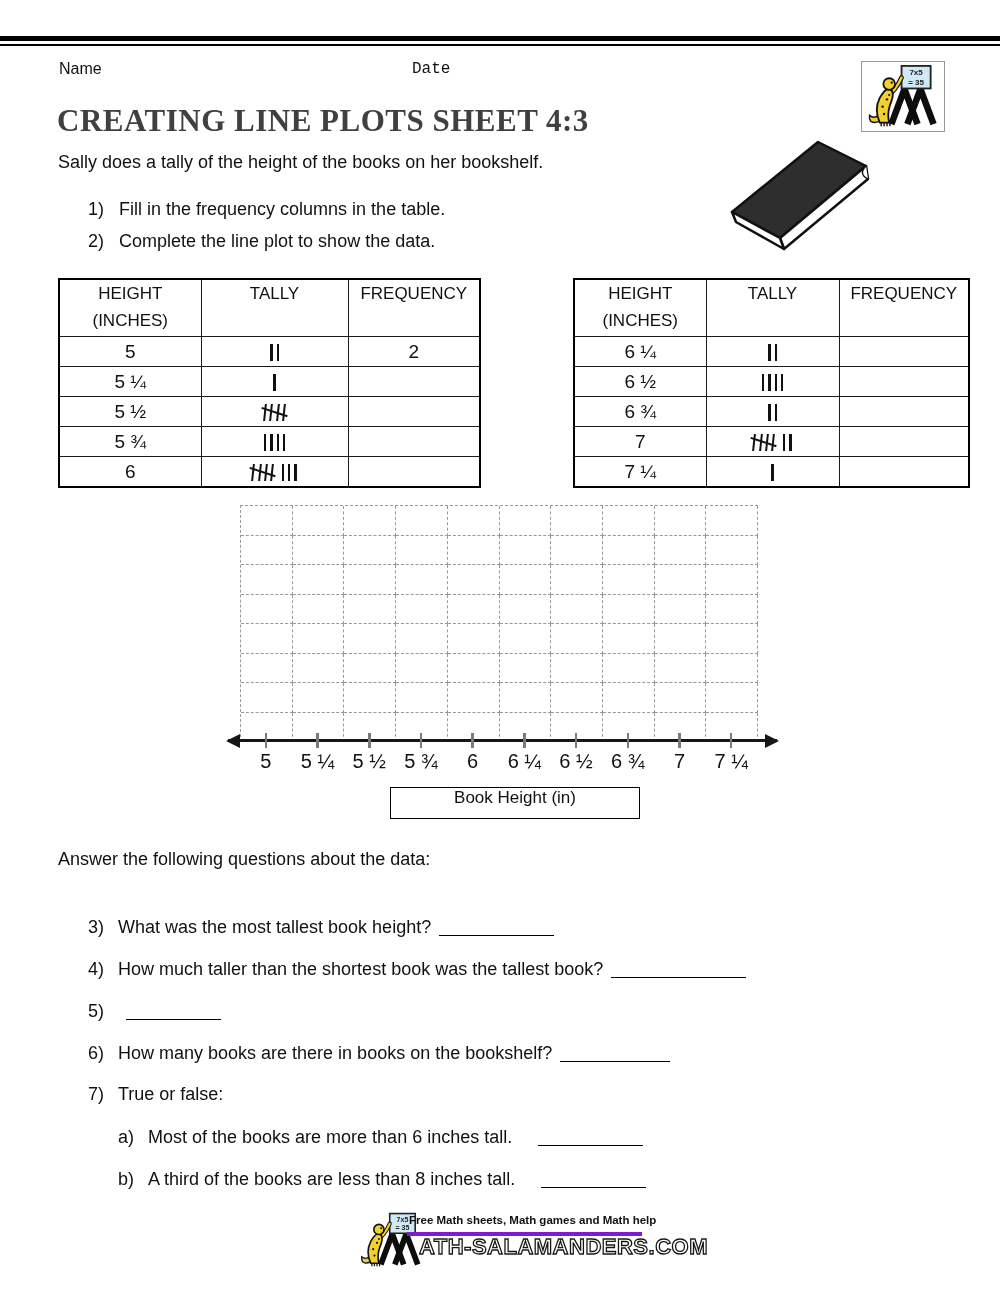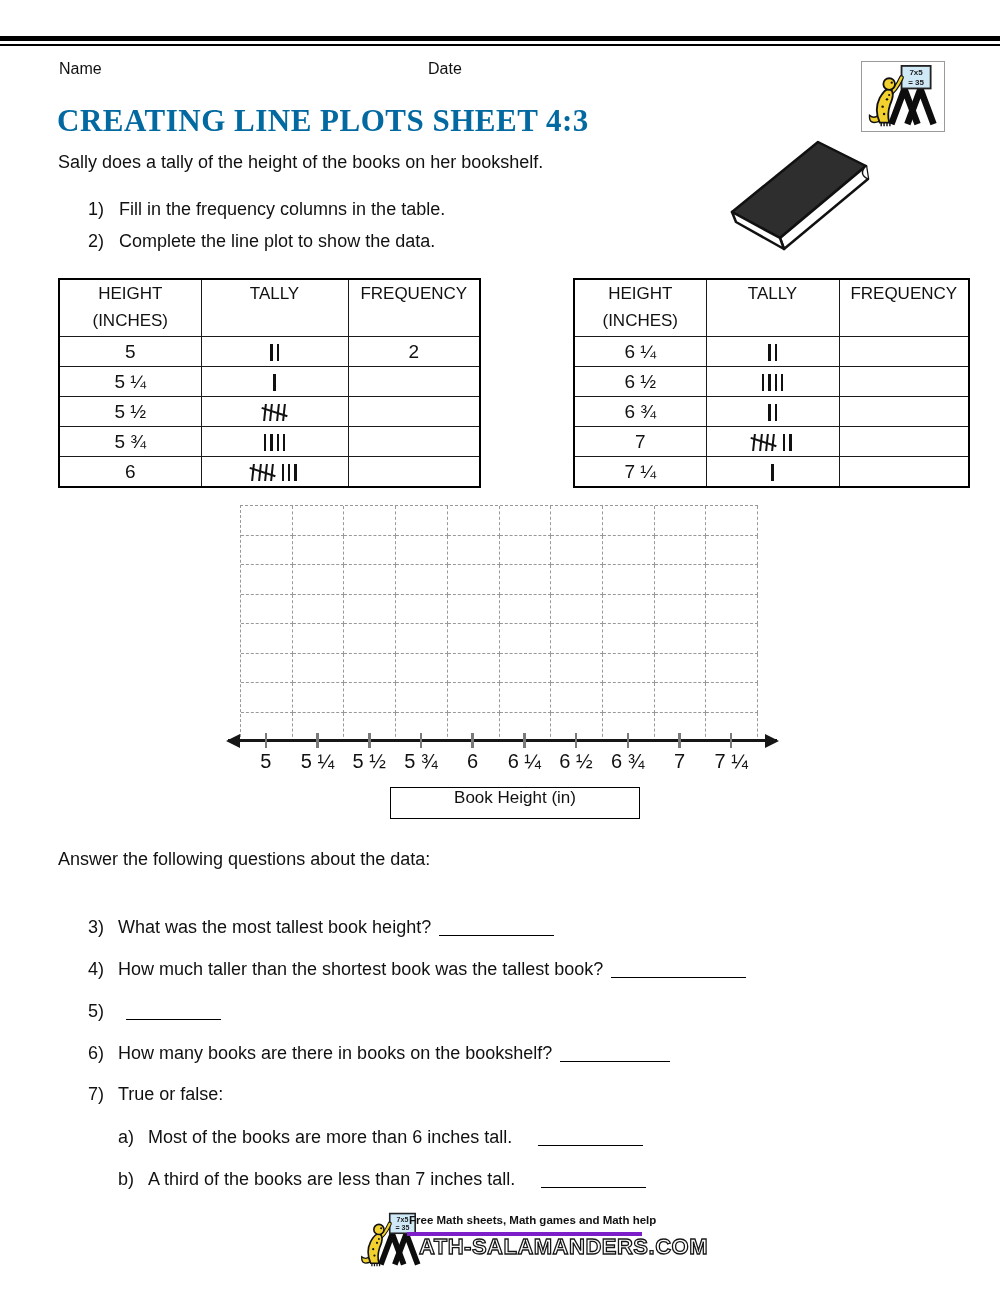"Date" .meta-date { font-family: none -> Liberation Mono, monospace; left: 428px -> 412px }
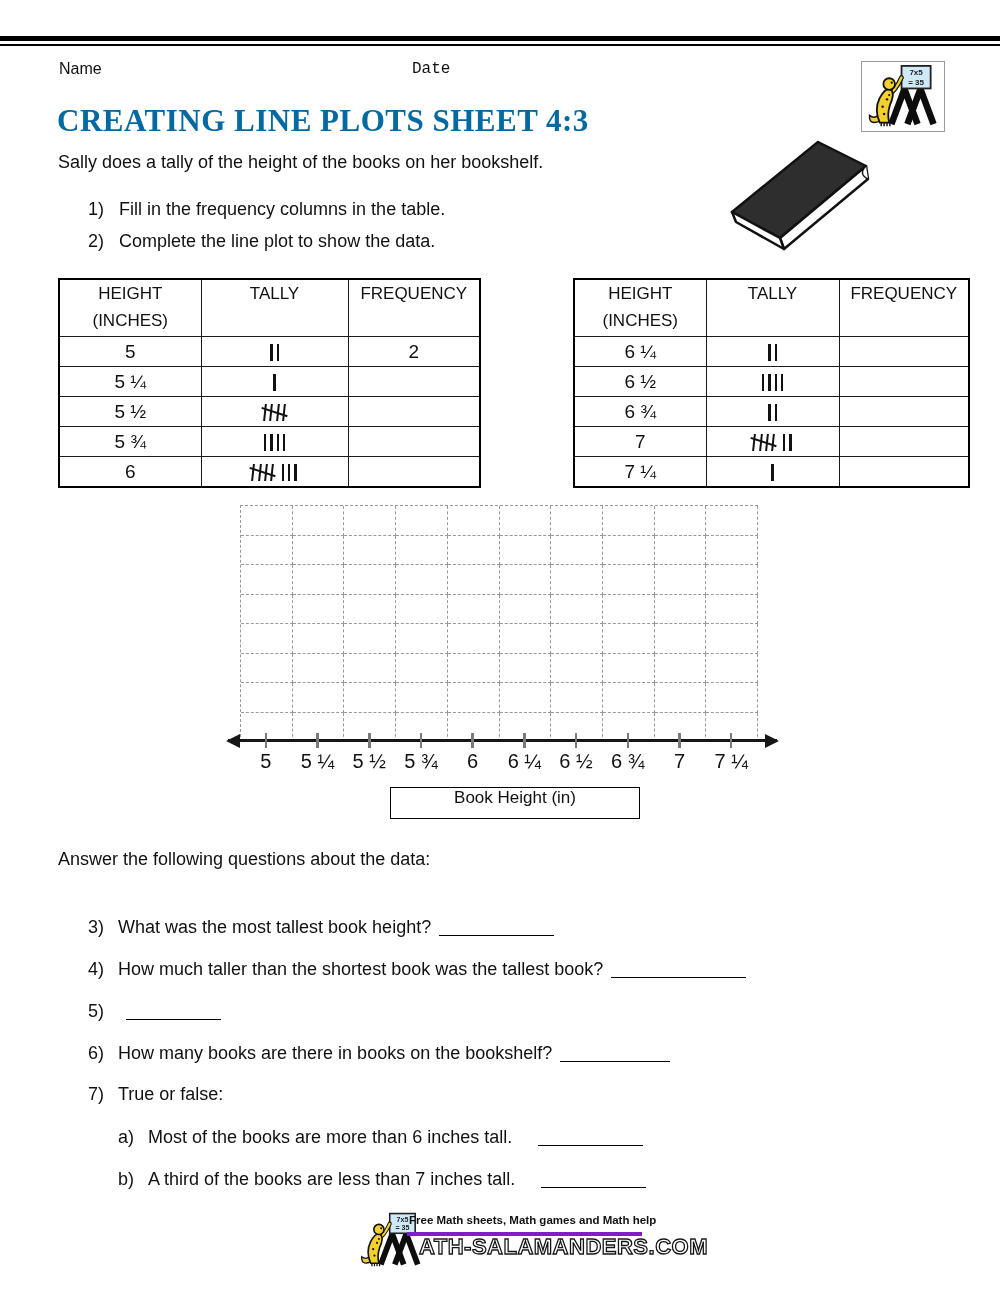"CREATING LINE PLOTS SHEET 4:3" div.title { color: #0369a1 -> #404040 }
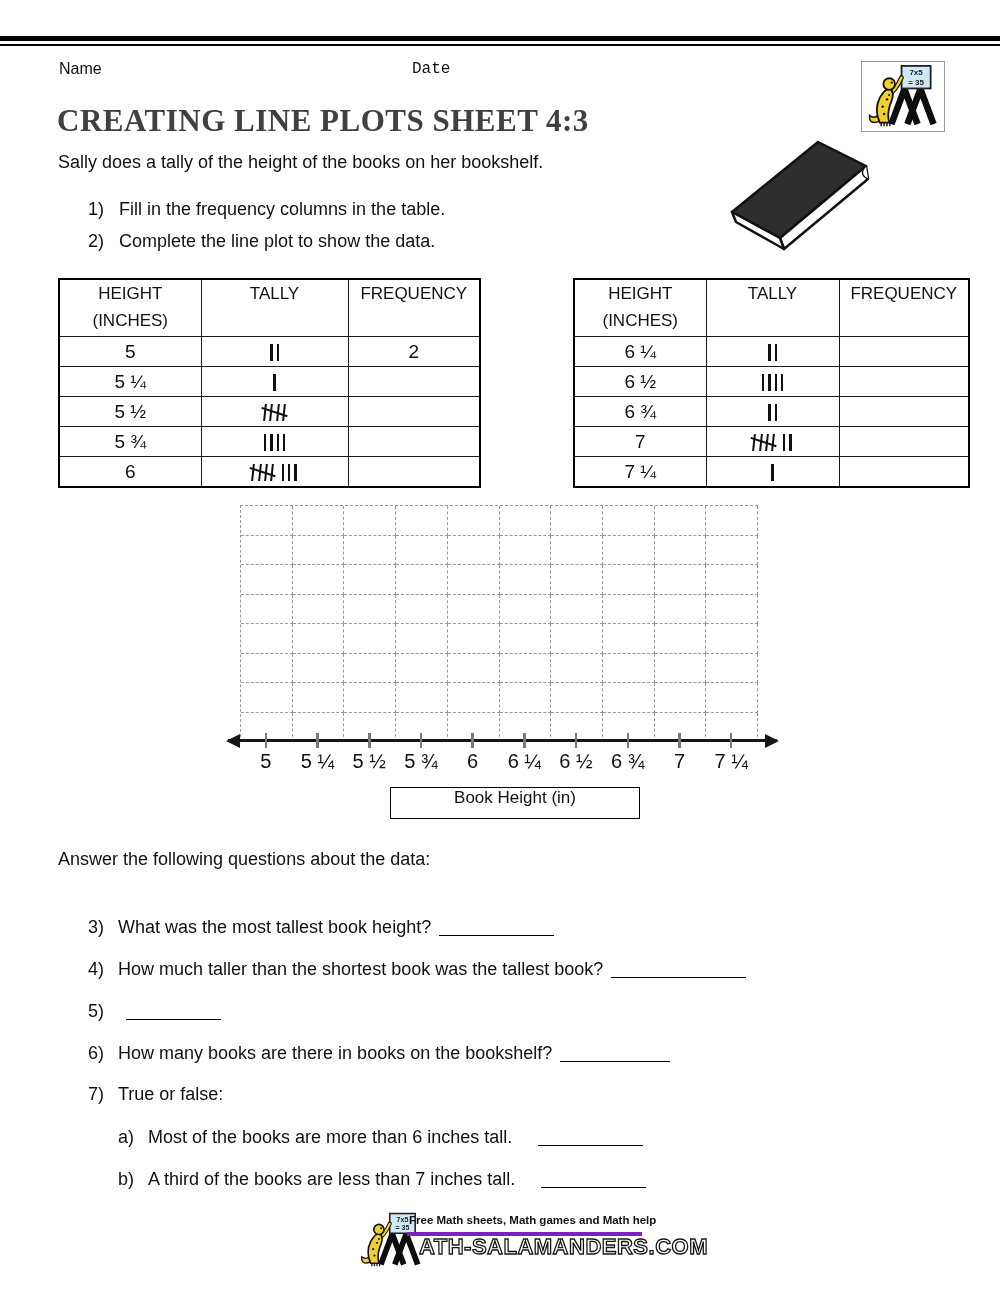"A third of the books" span { text: 7 -> 8 }
